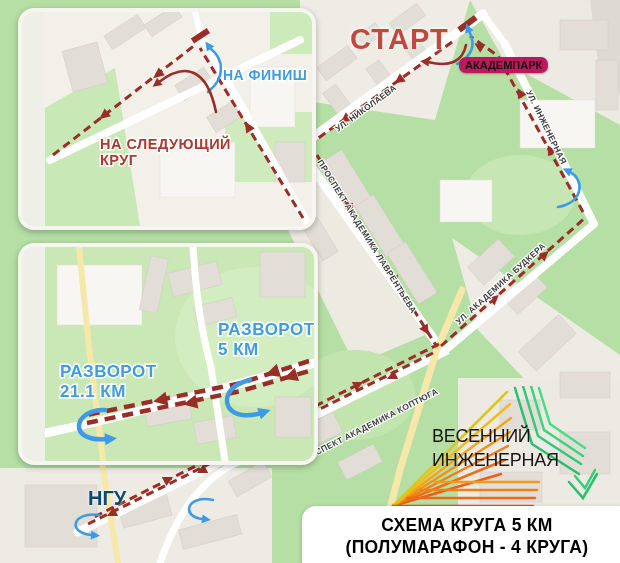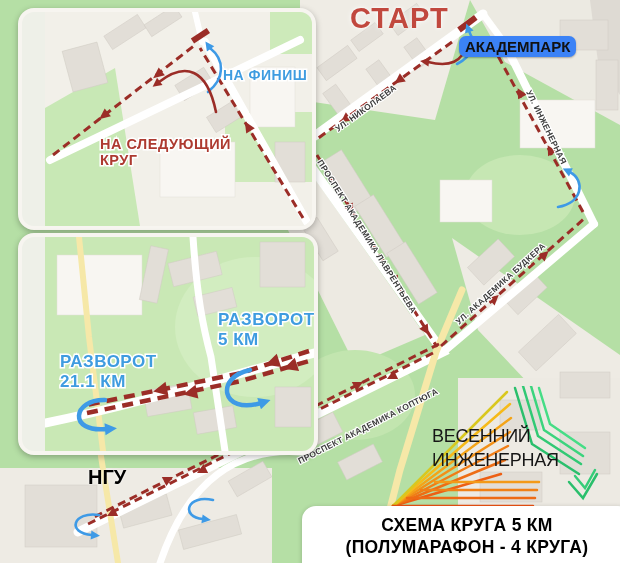"СТАРТ" .lbl { margin-top: none -> 21px }
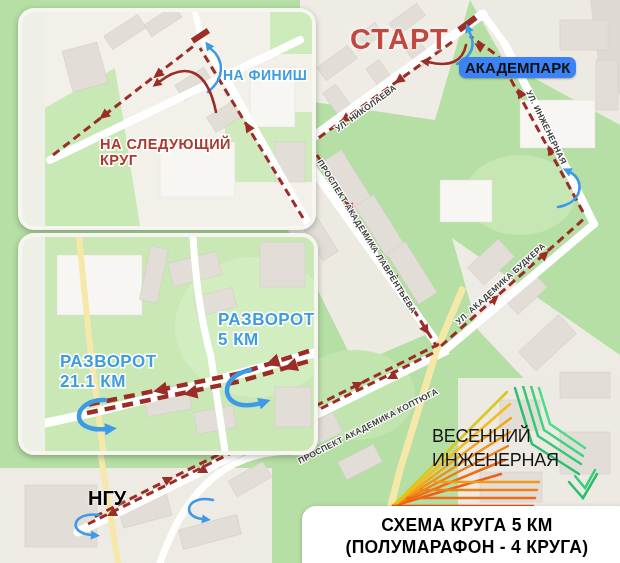"АКАДЕМПАРК" .poi-box { background: #3b82f6 -> #be185d; font-size: 15px -> 11px }
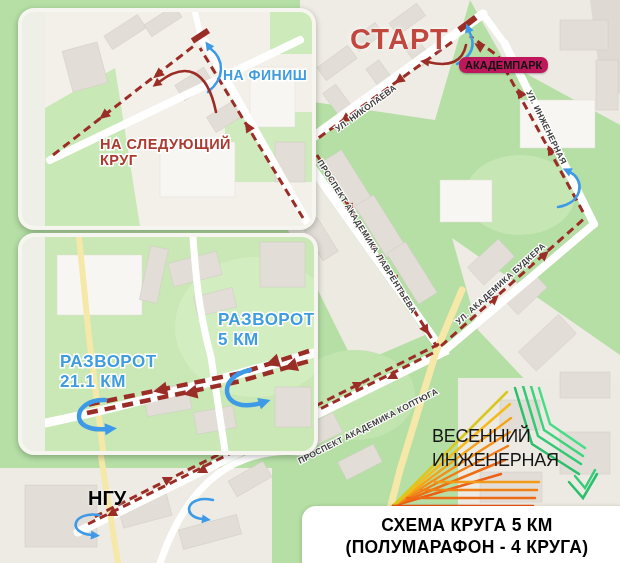"РАЗВОРОТ" div.inset { top: 233px -> 243px }
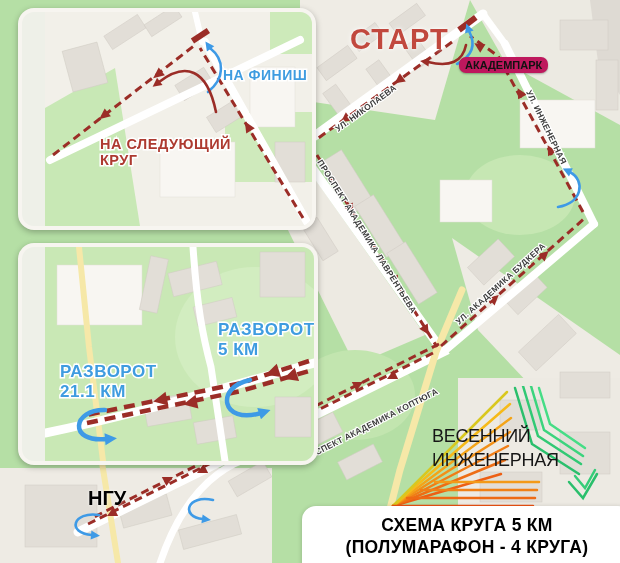"НГУ" .ngu-lbl { color: #000000 -> #0c4a6e }
